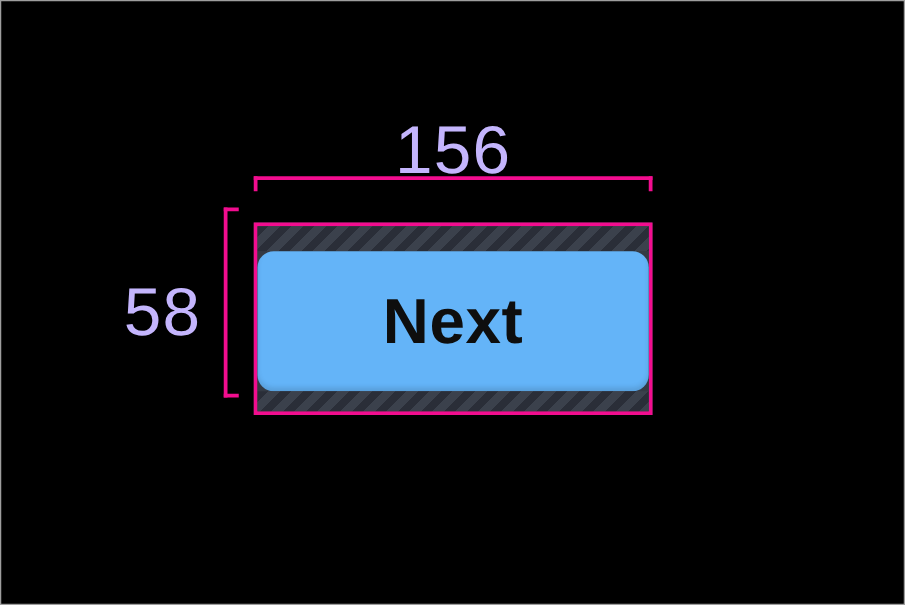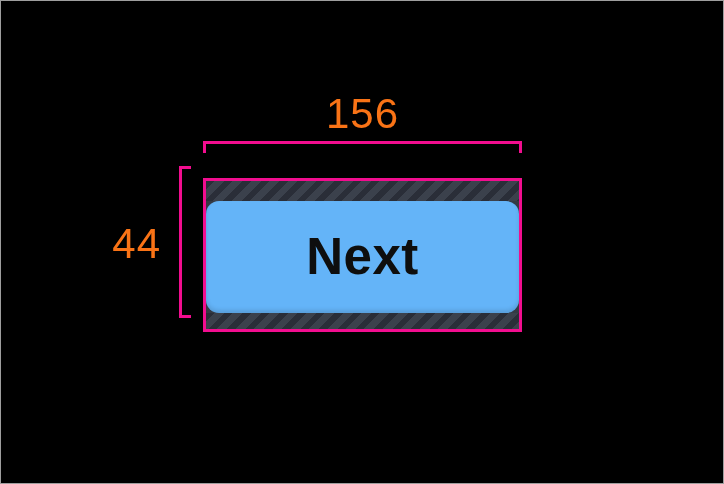"156" .dim-label { color: #f97316 -> #c4b5fd; font-size: 42px -> 54px }
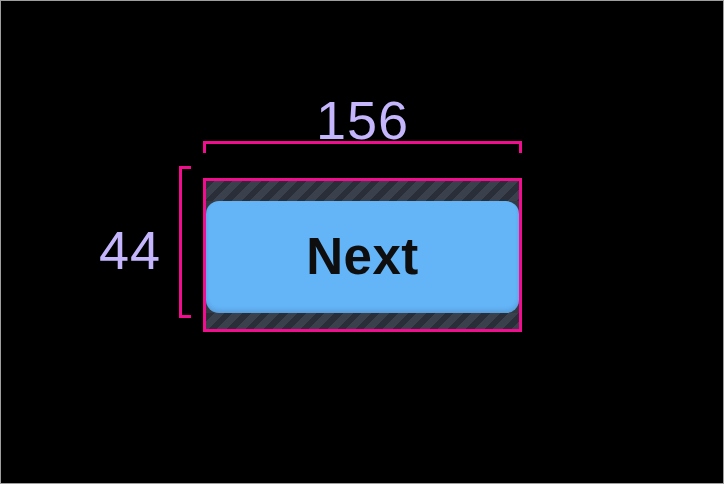"44" div.dim-label { text: 44 -> 58 }
